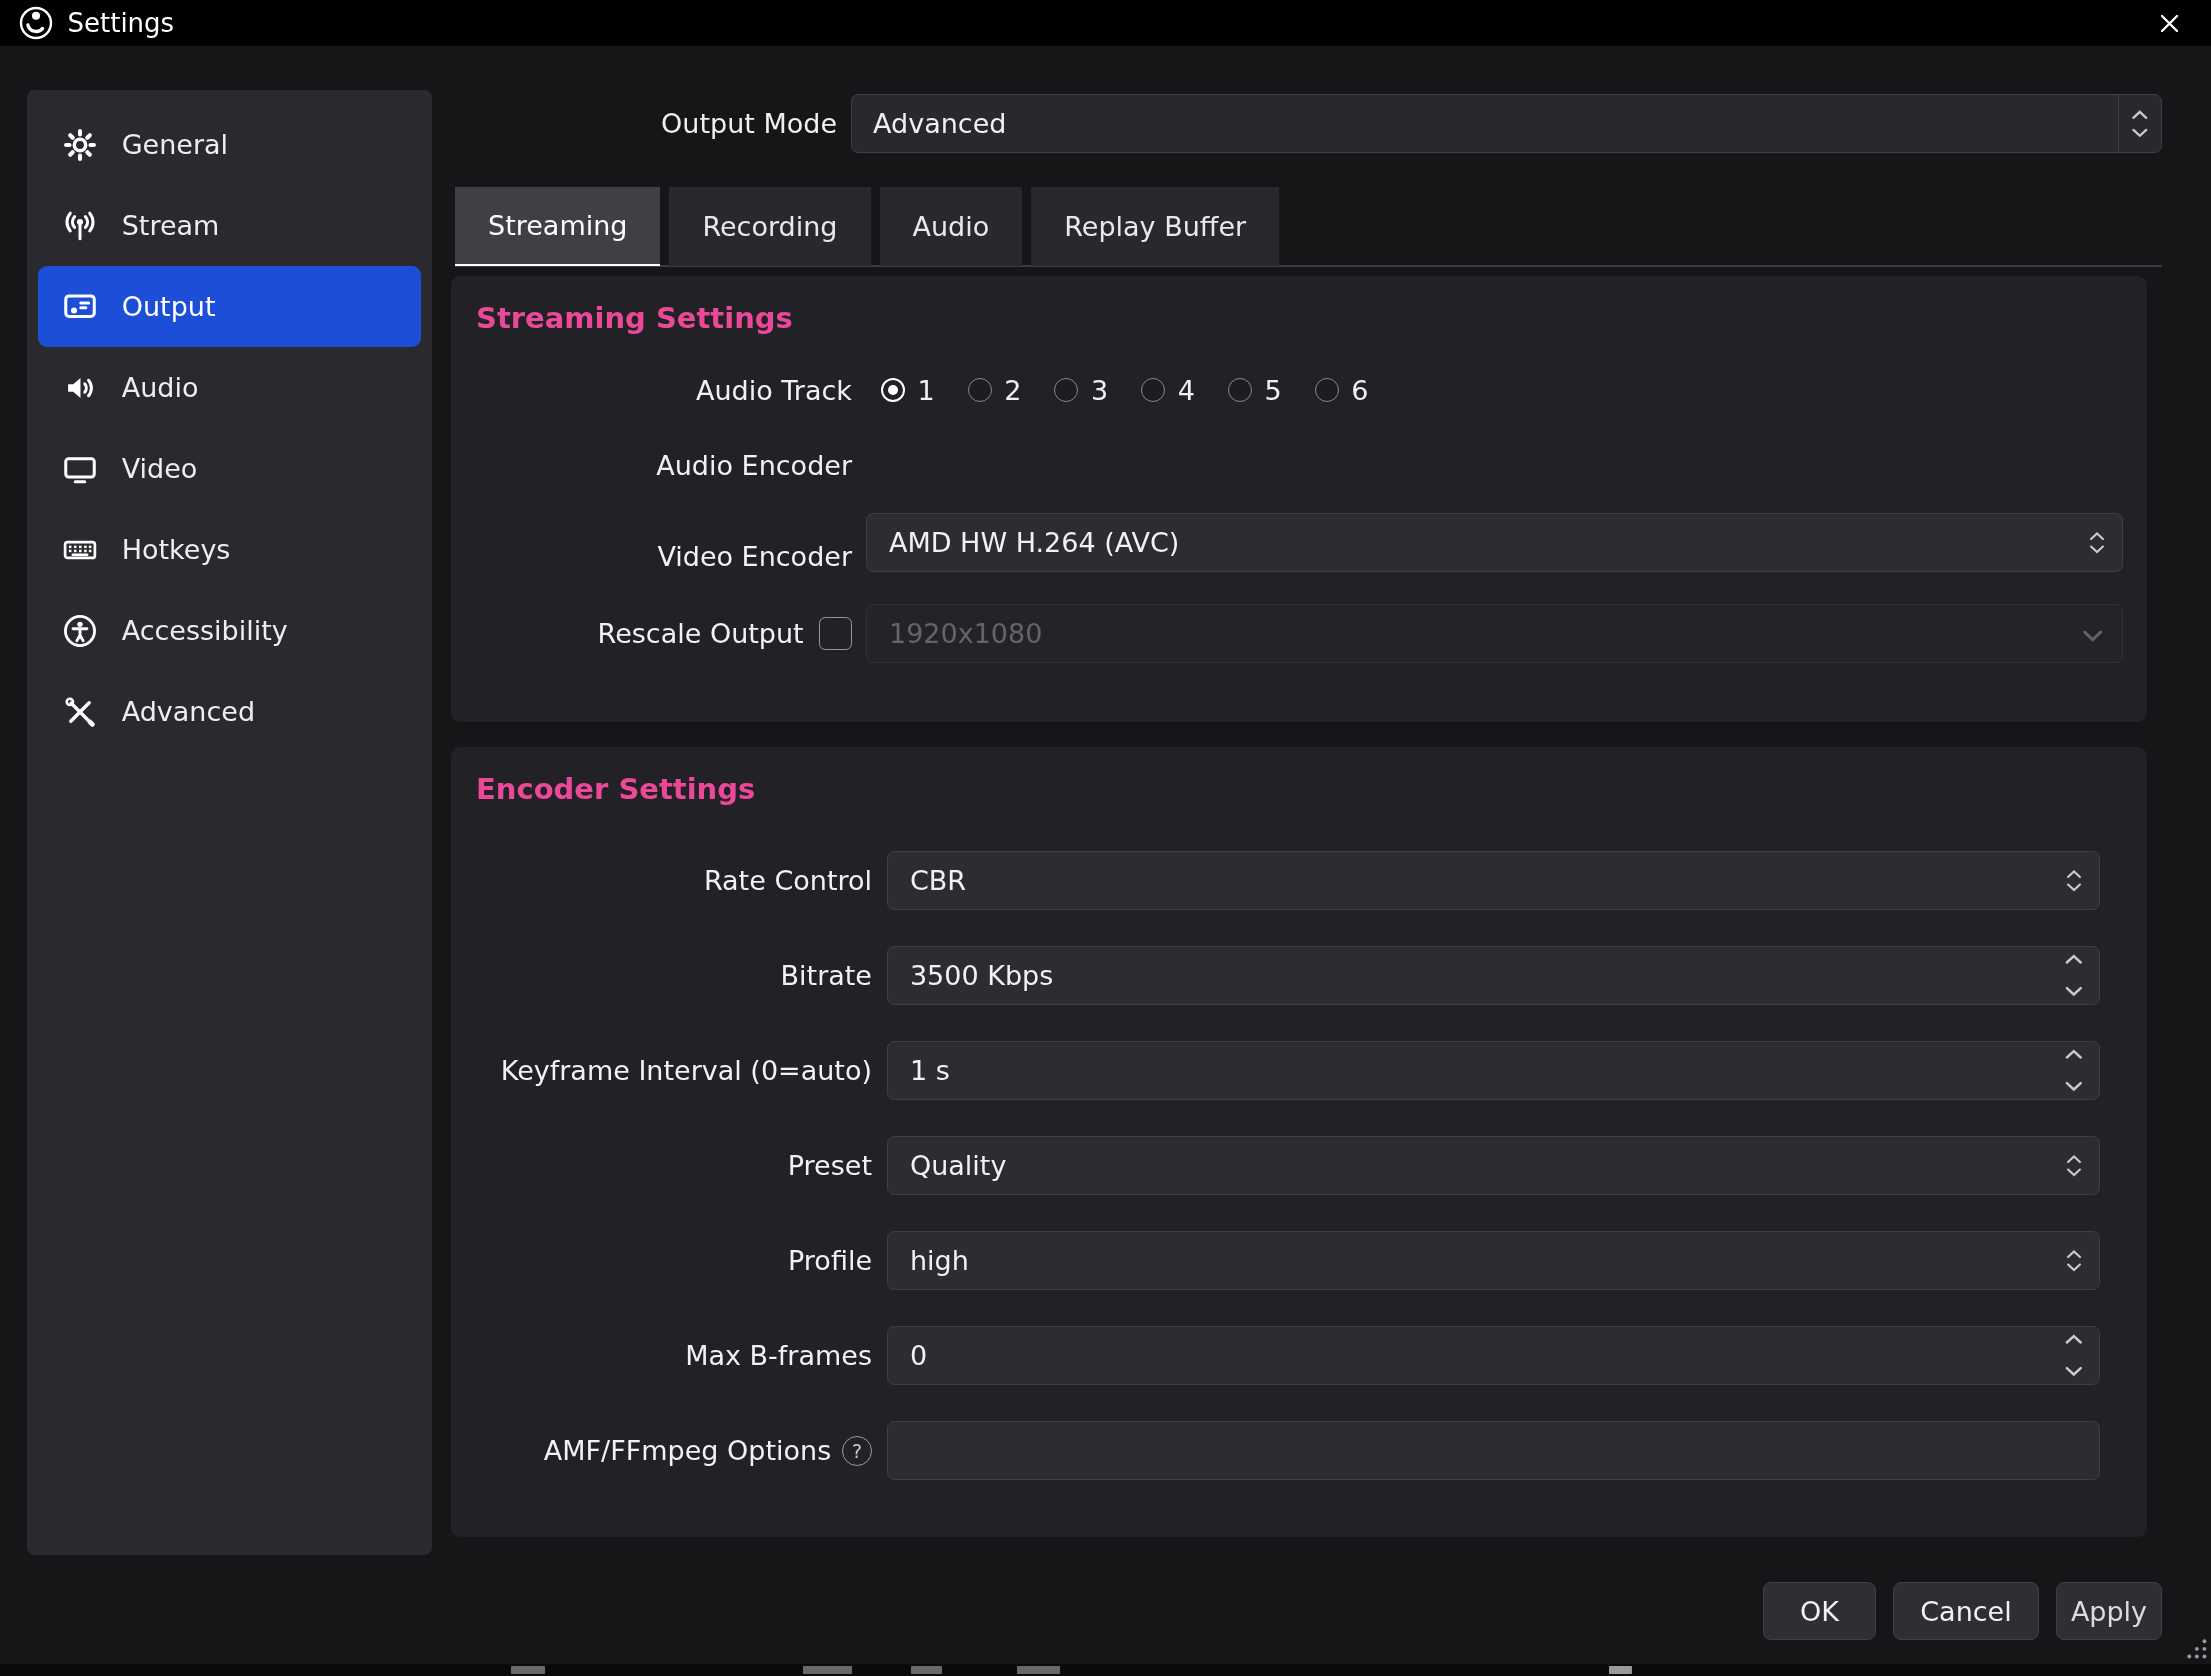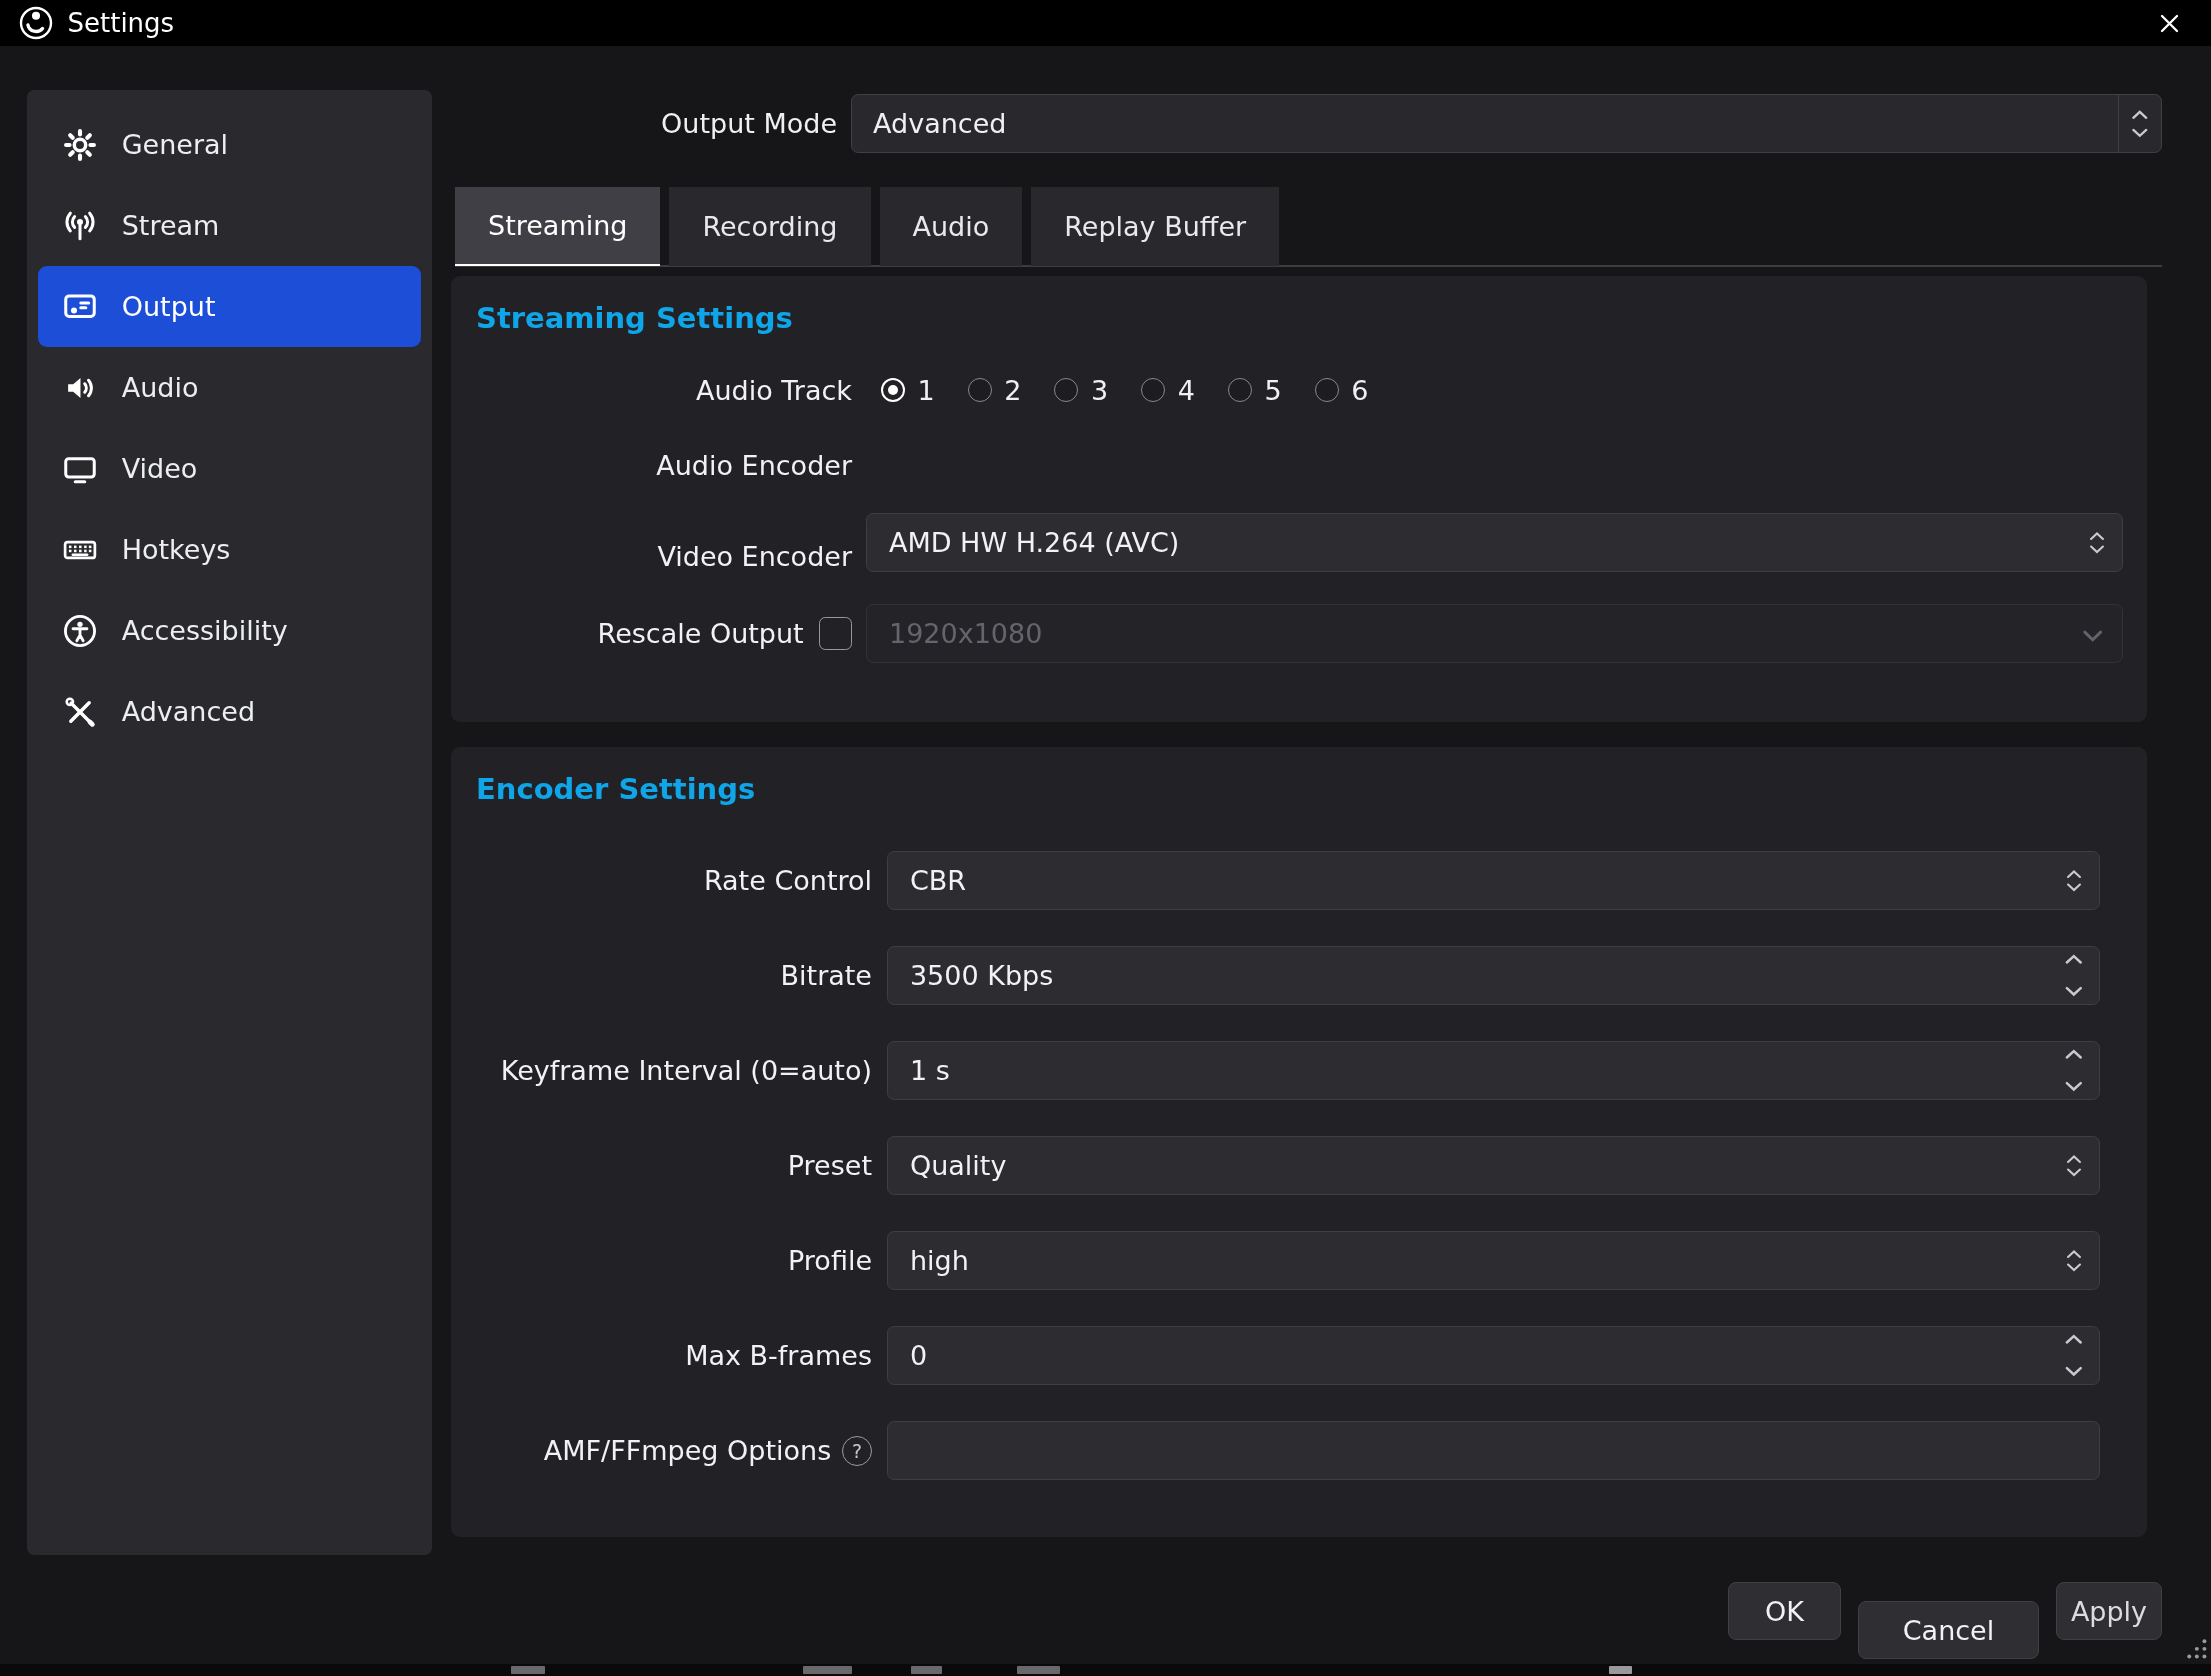"Streaming Settings" .group-title { color: #0ea5e9 -> #ec4899 }
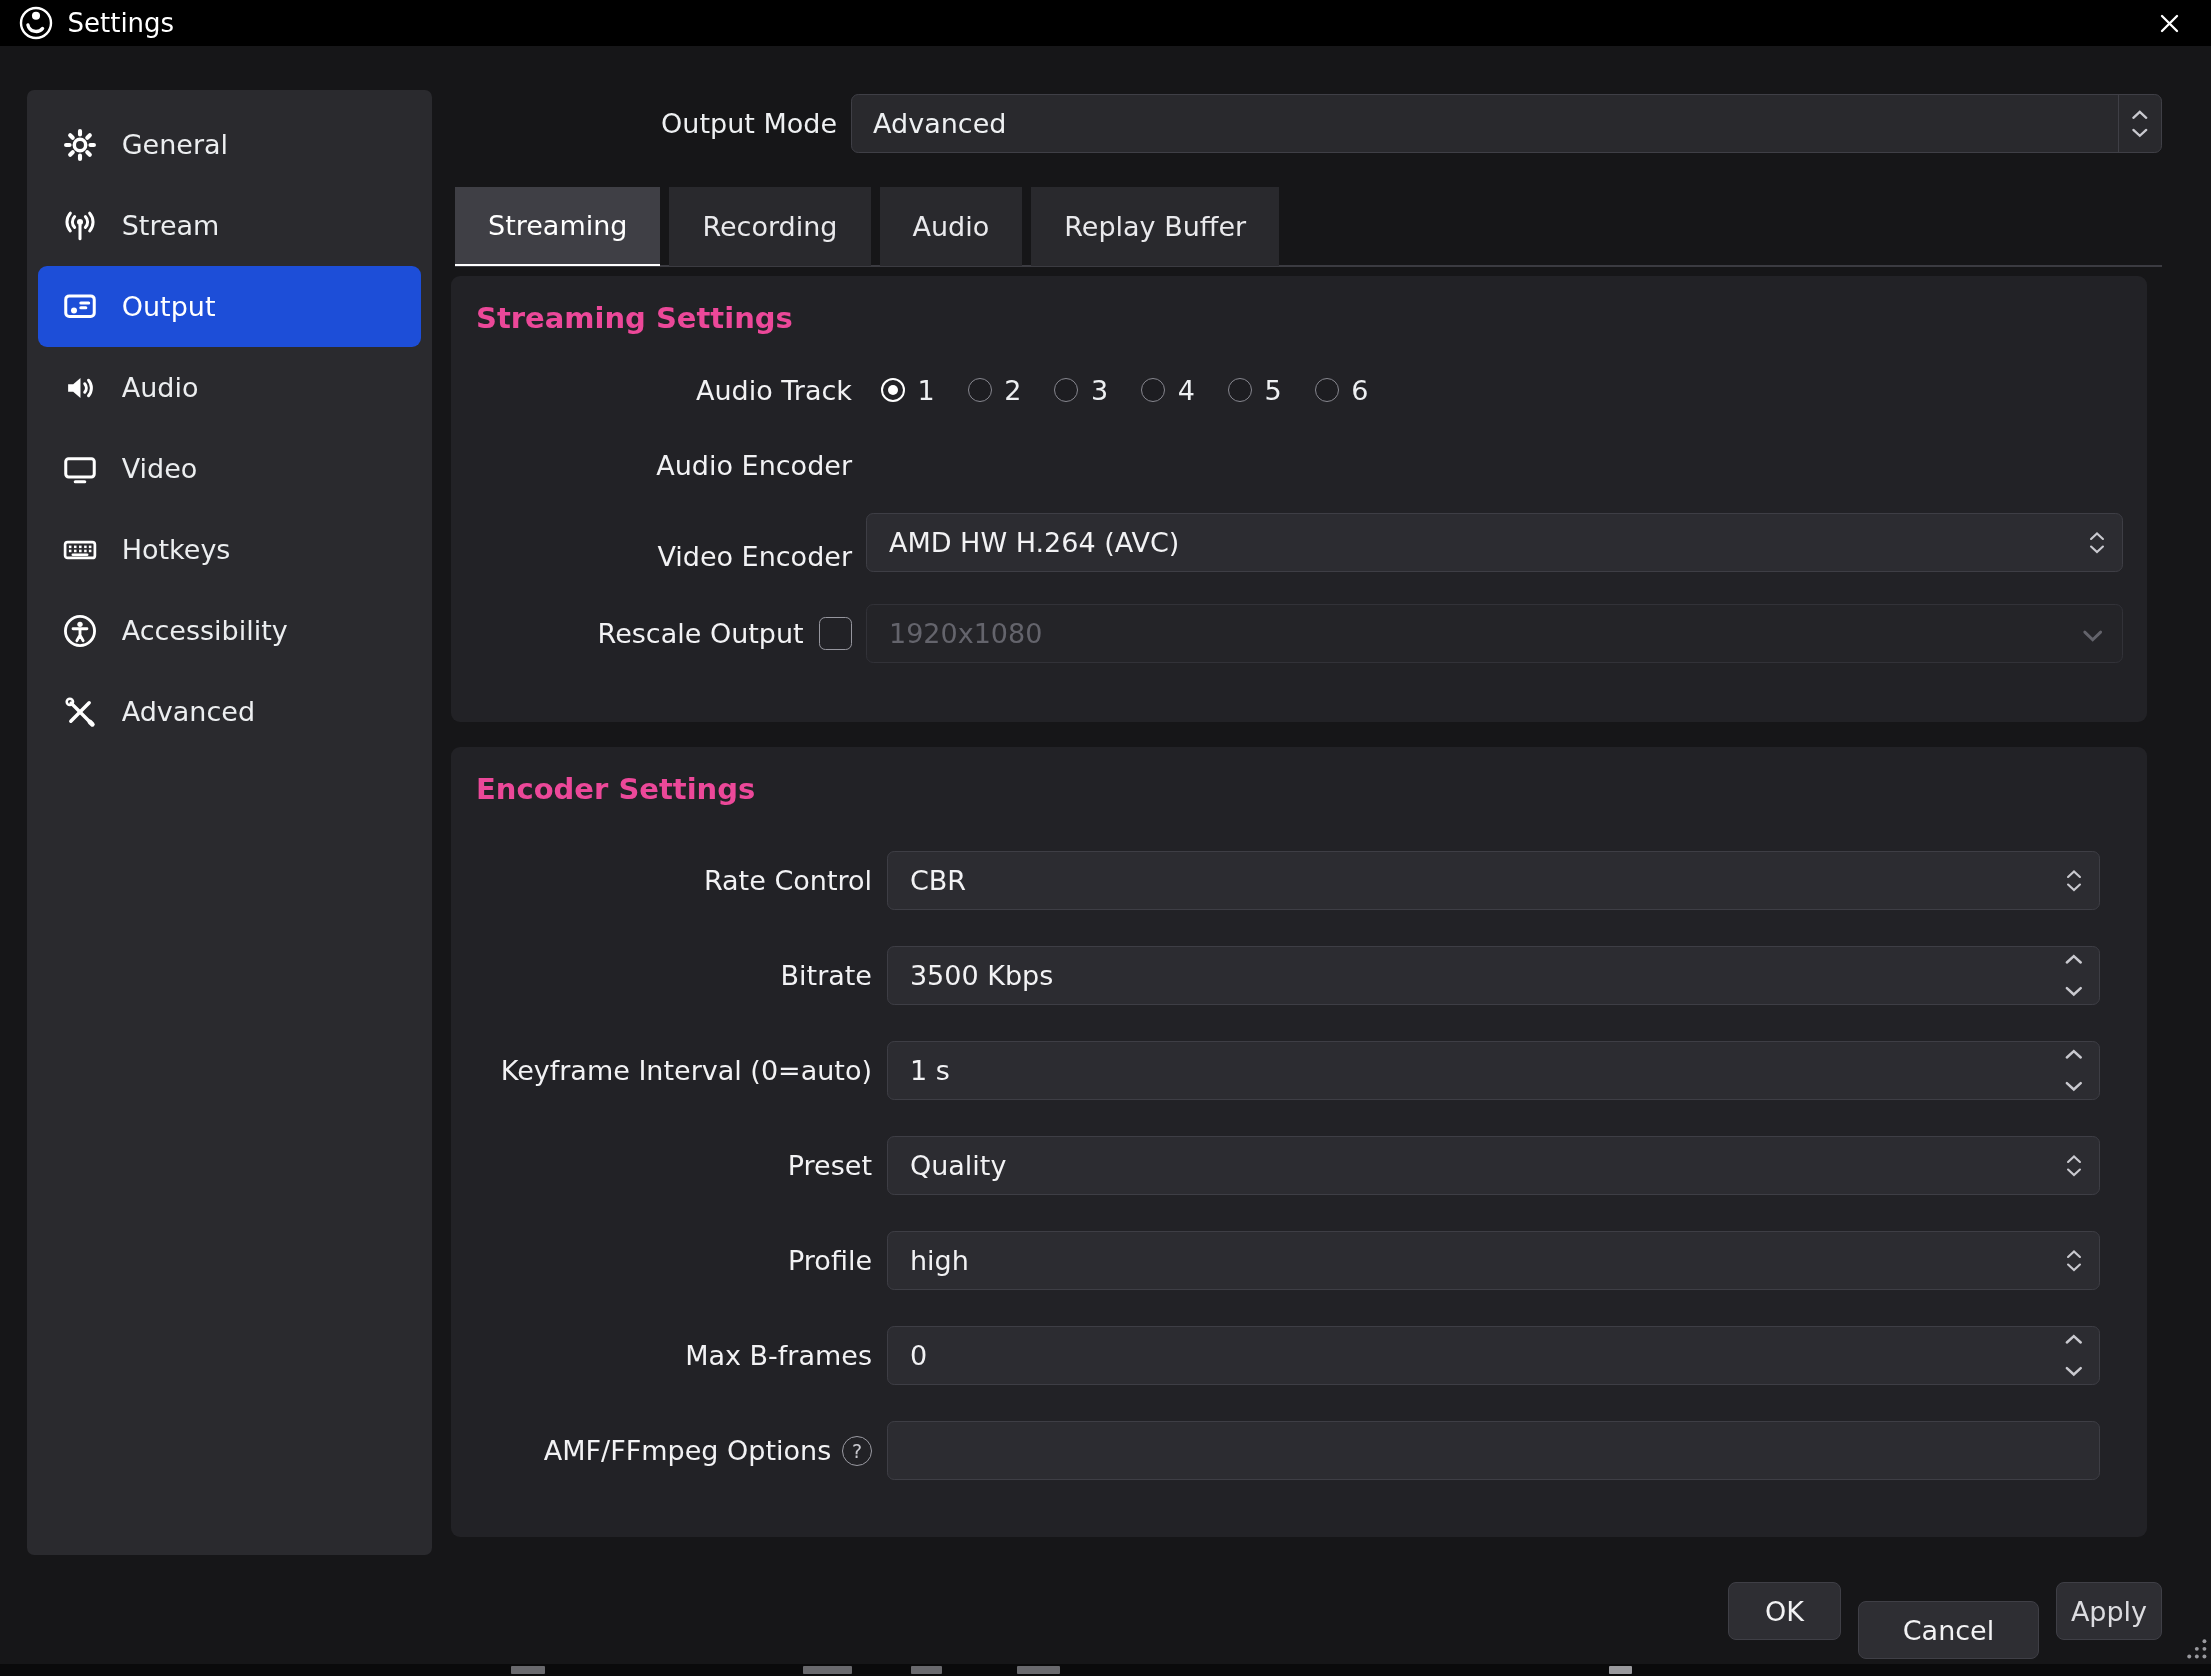"Cancel" .btn-cancel { margin-top: 19px -> none; width: 181px -> 146px }
